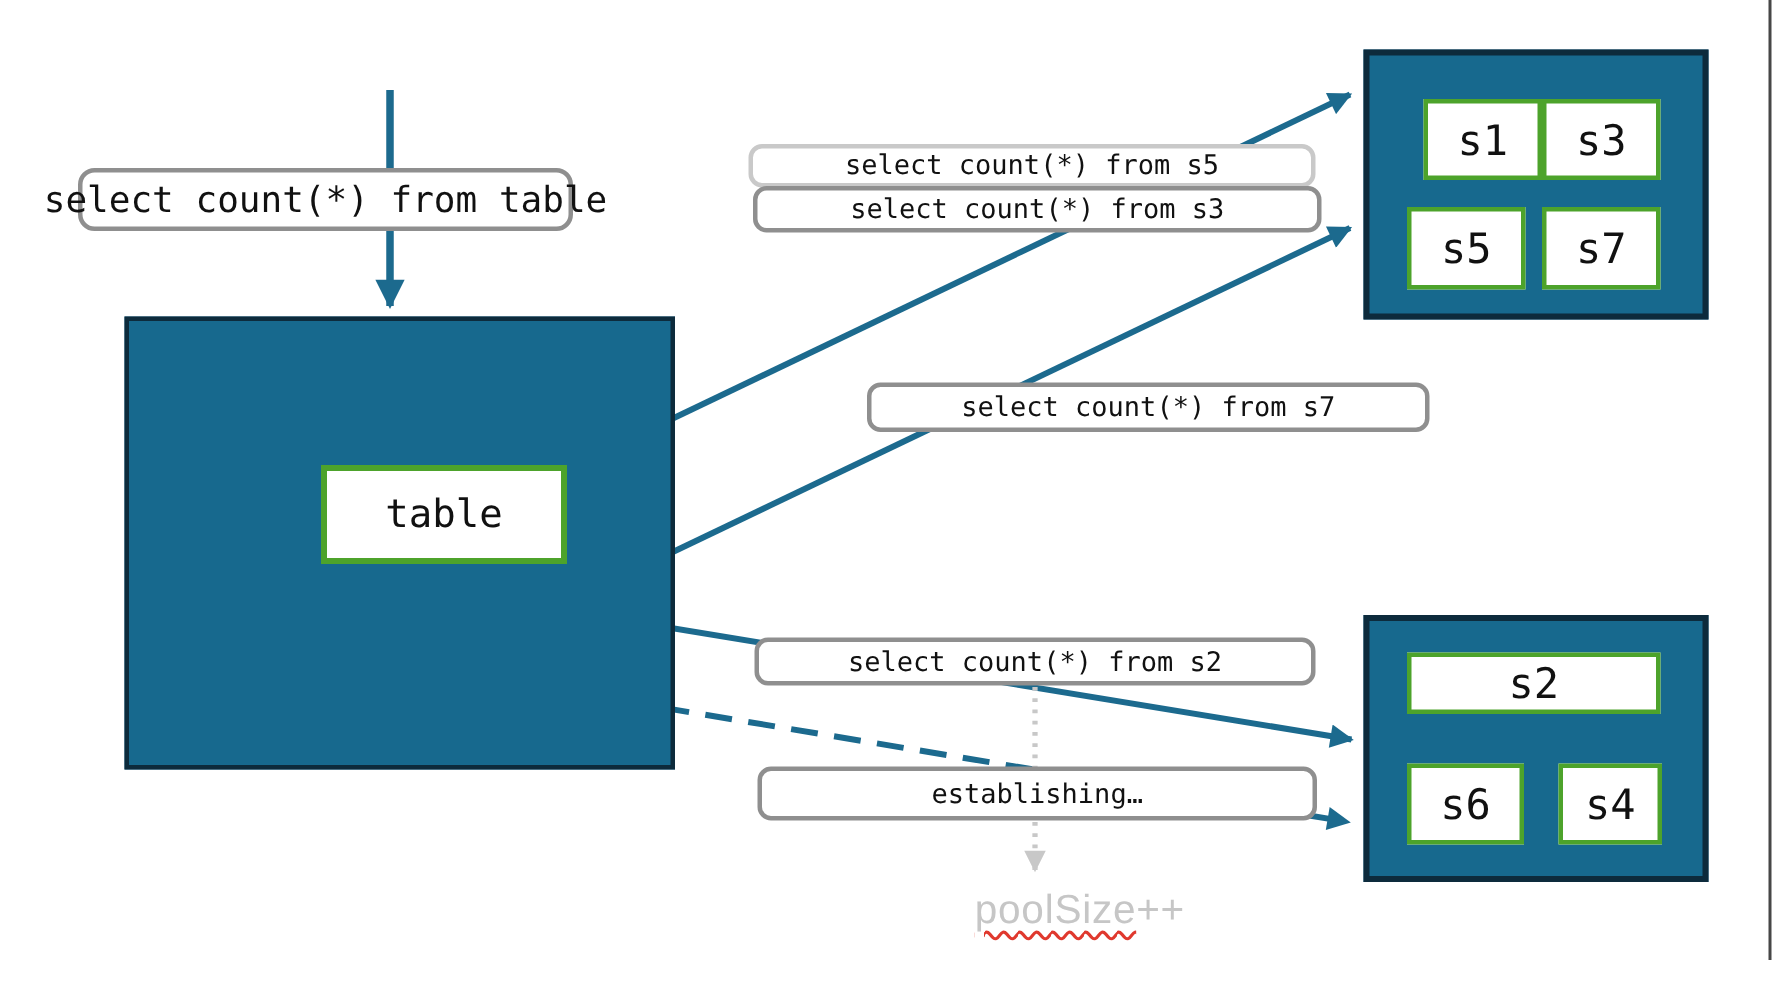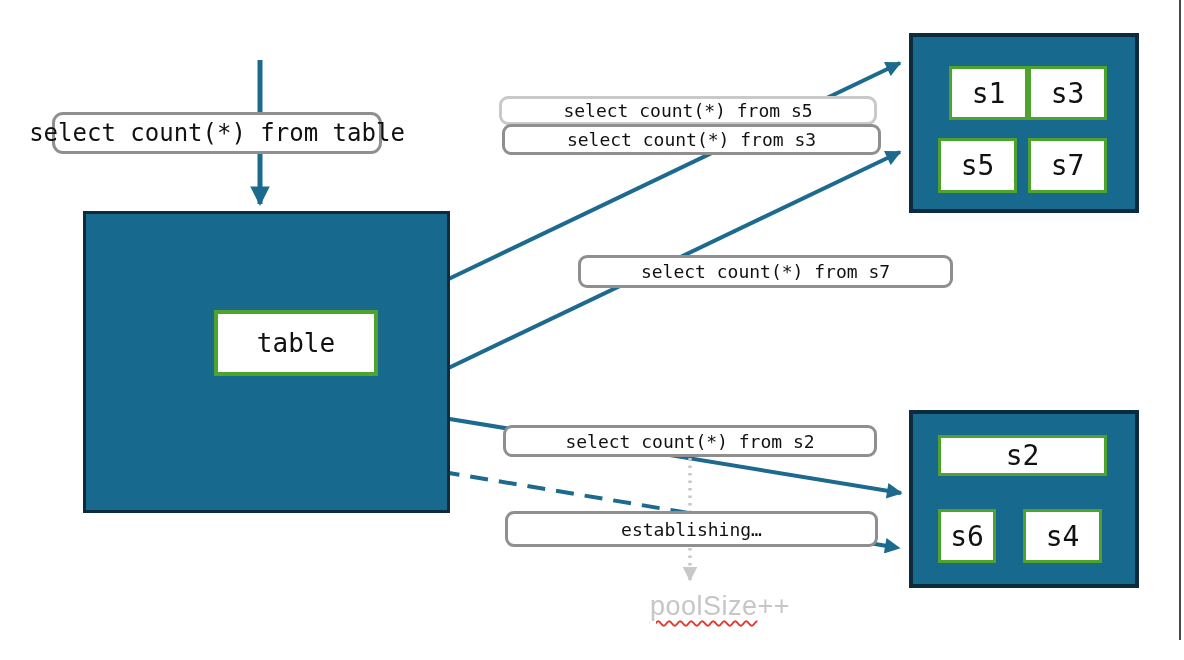"s6" div.shard { width: 58px -> 78px }
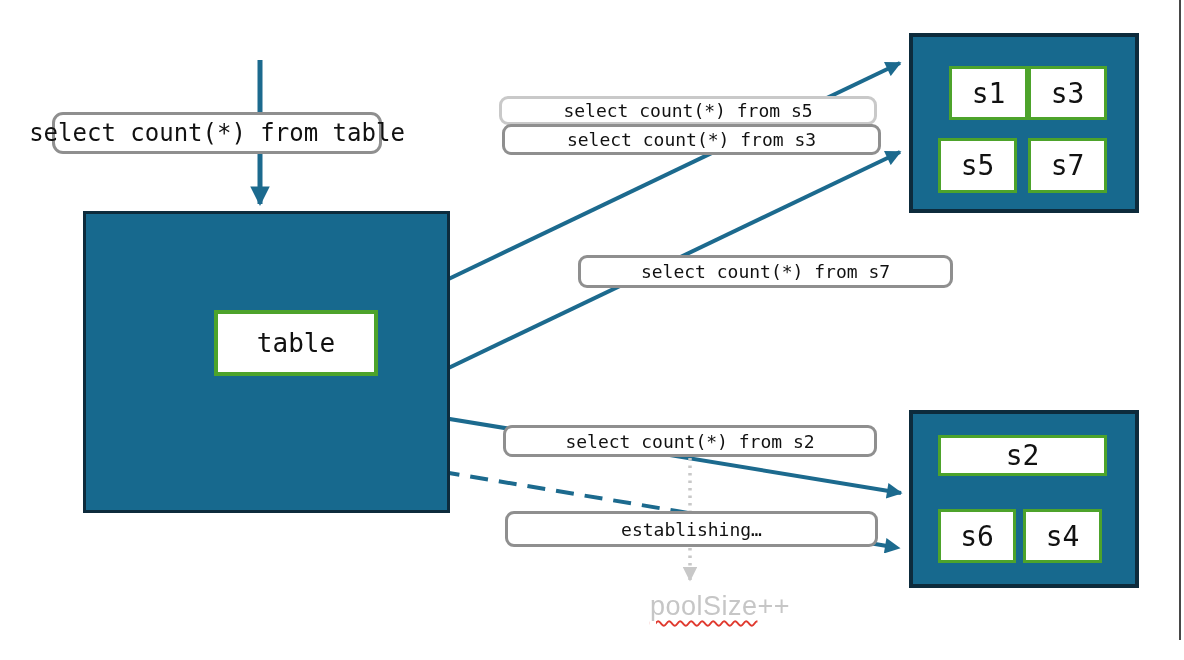"s4" div.shard { left: 110px -> 126px; width: 79px -> 69px }
